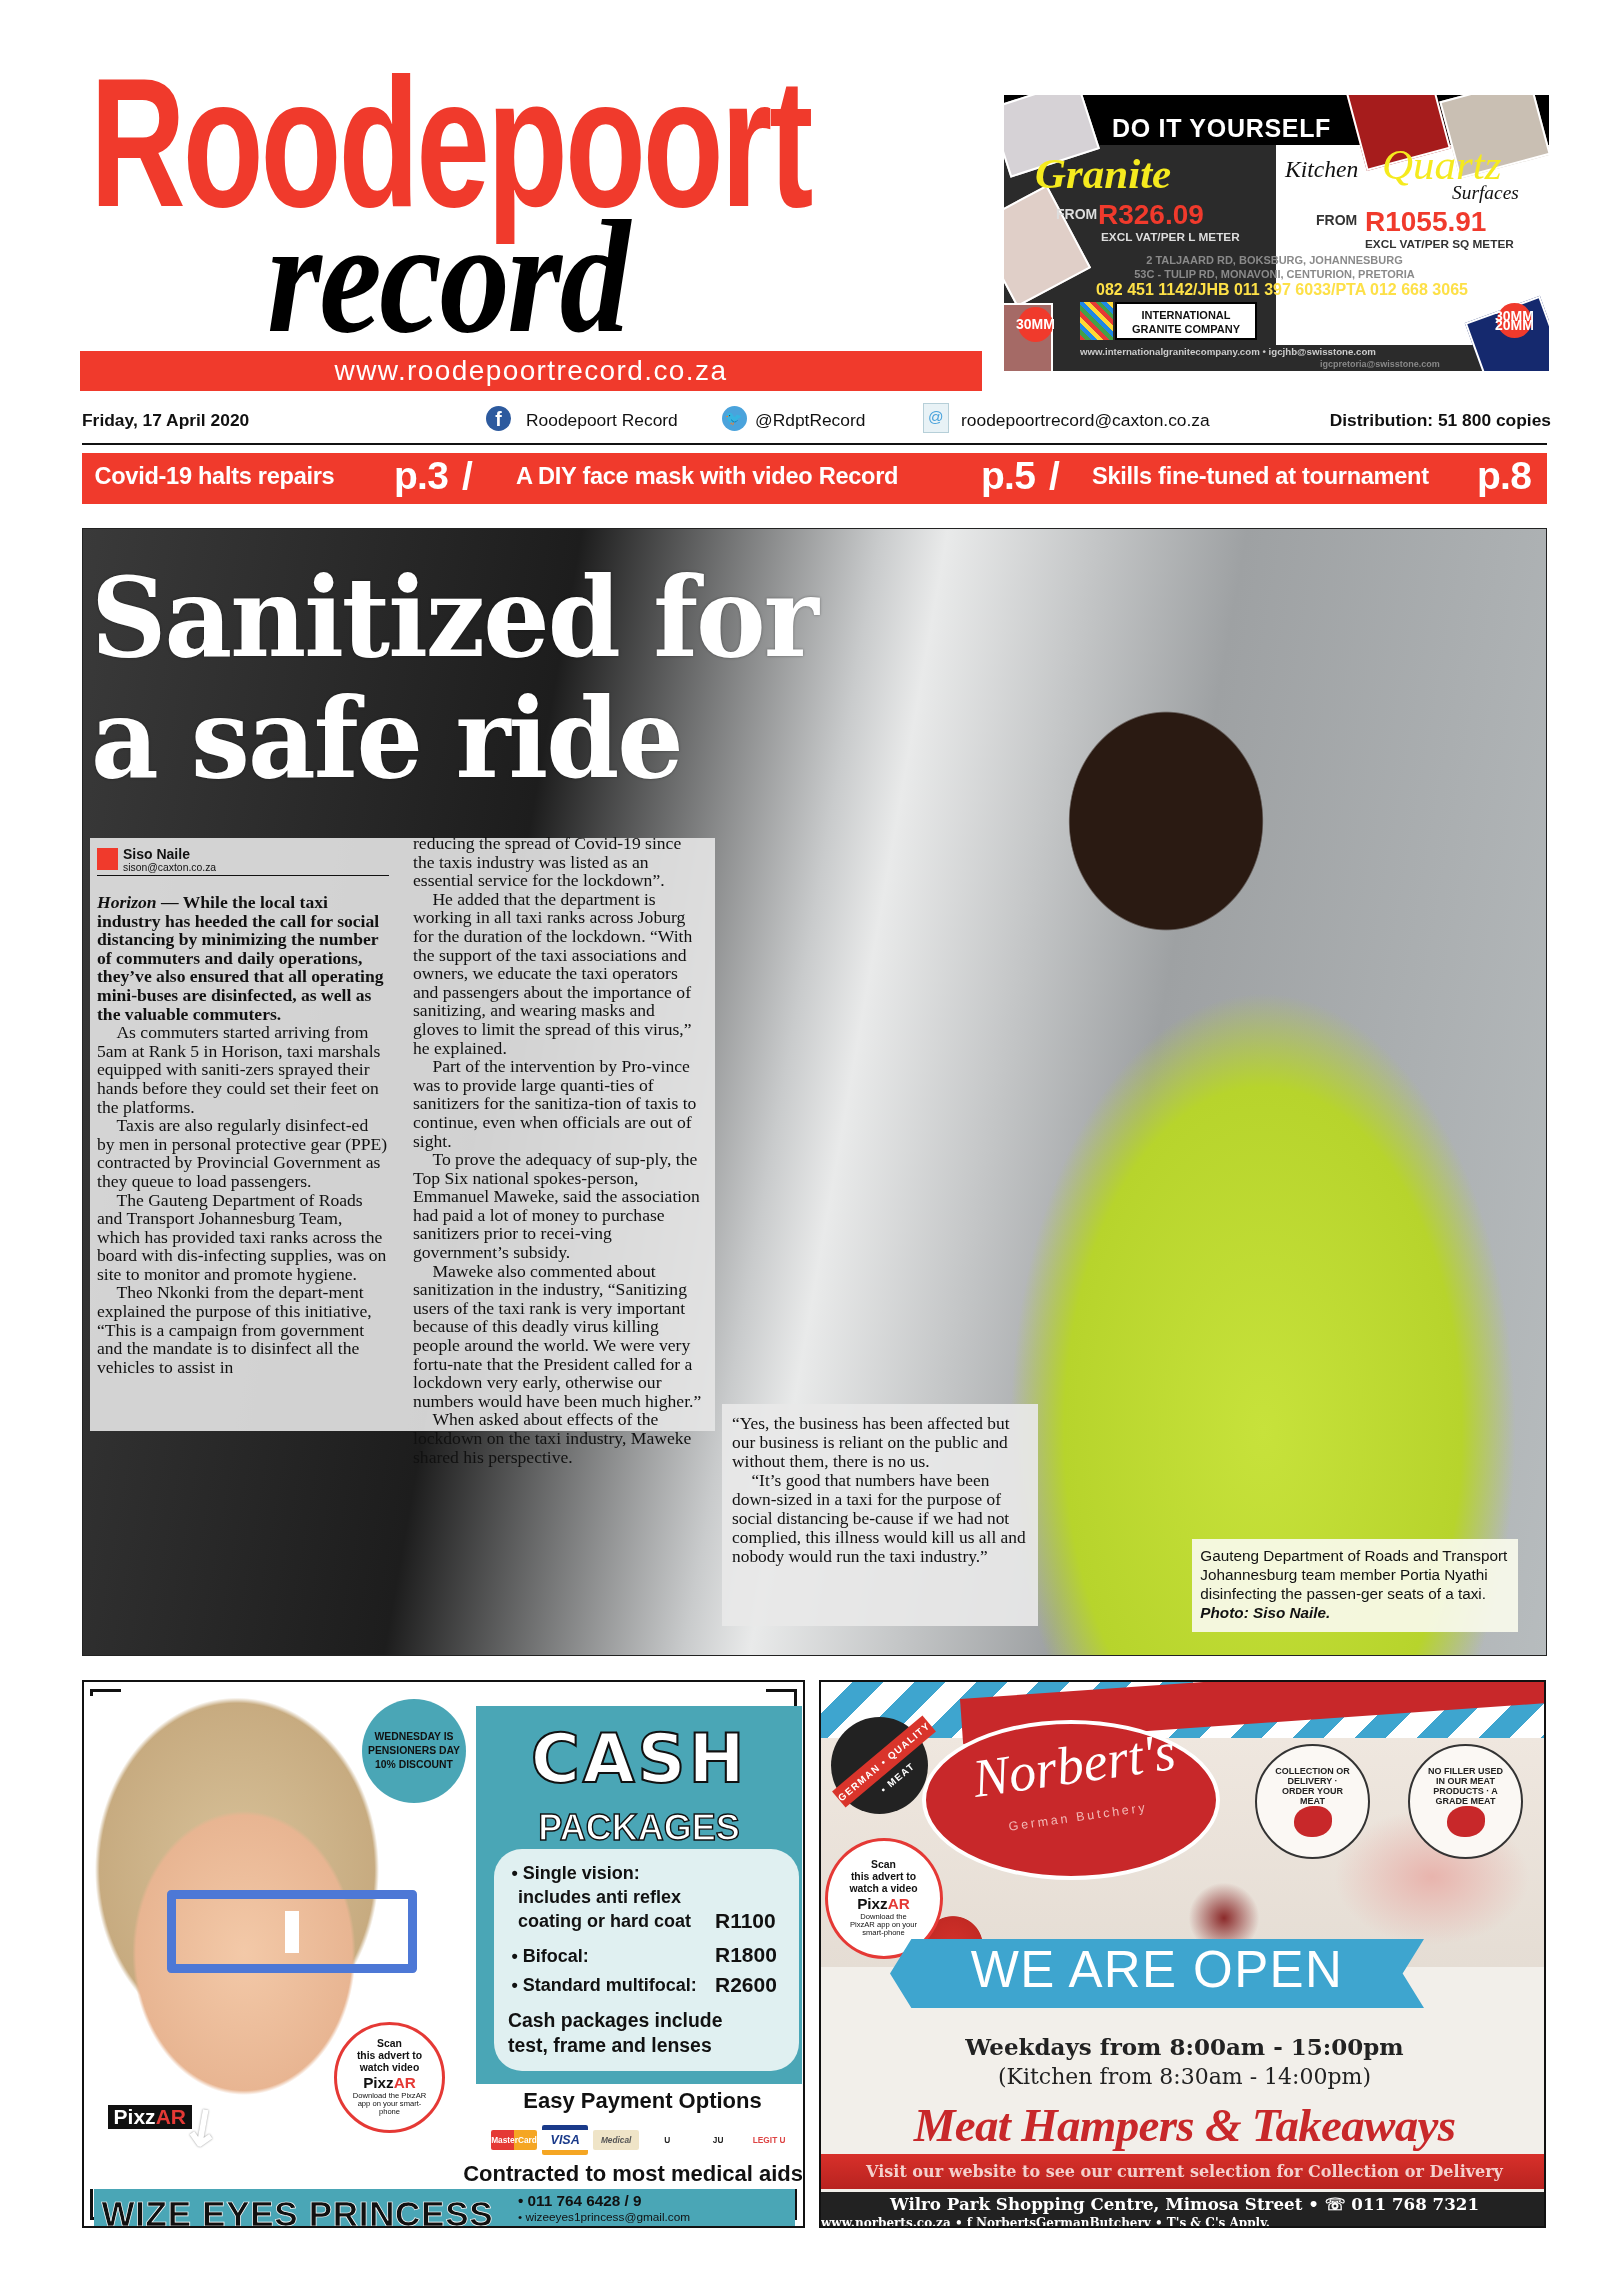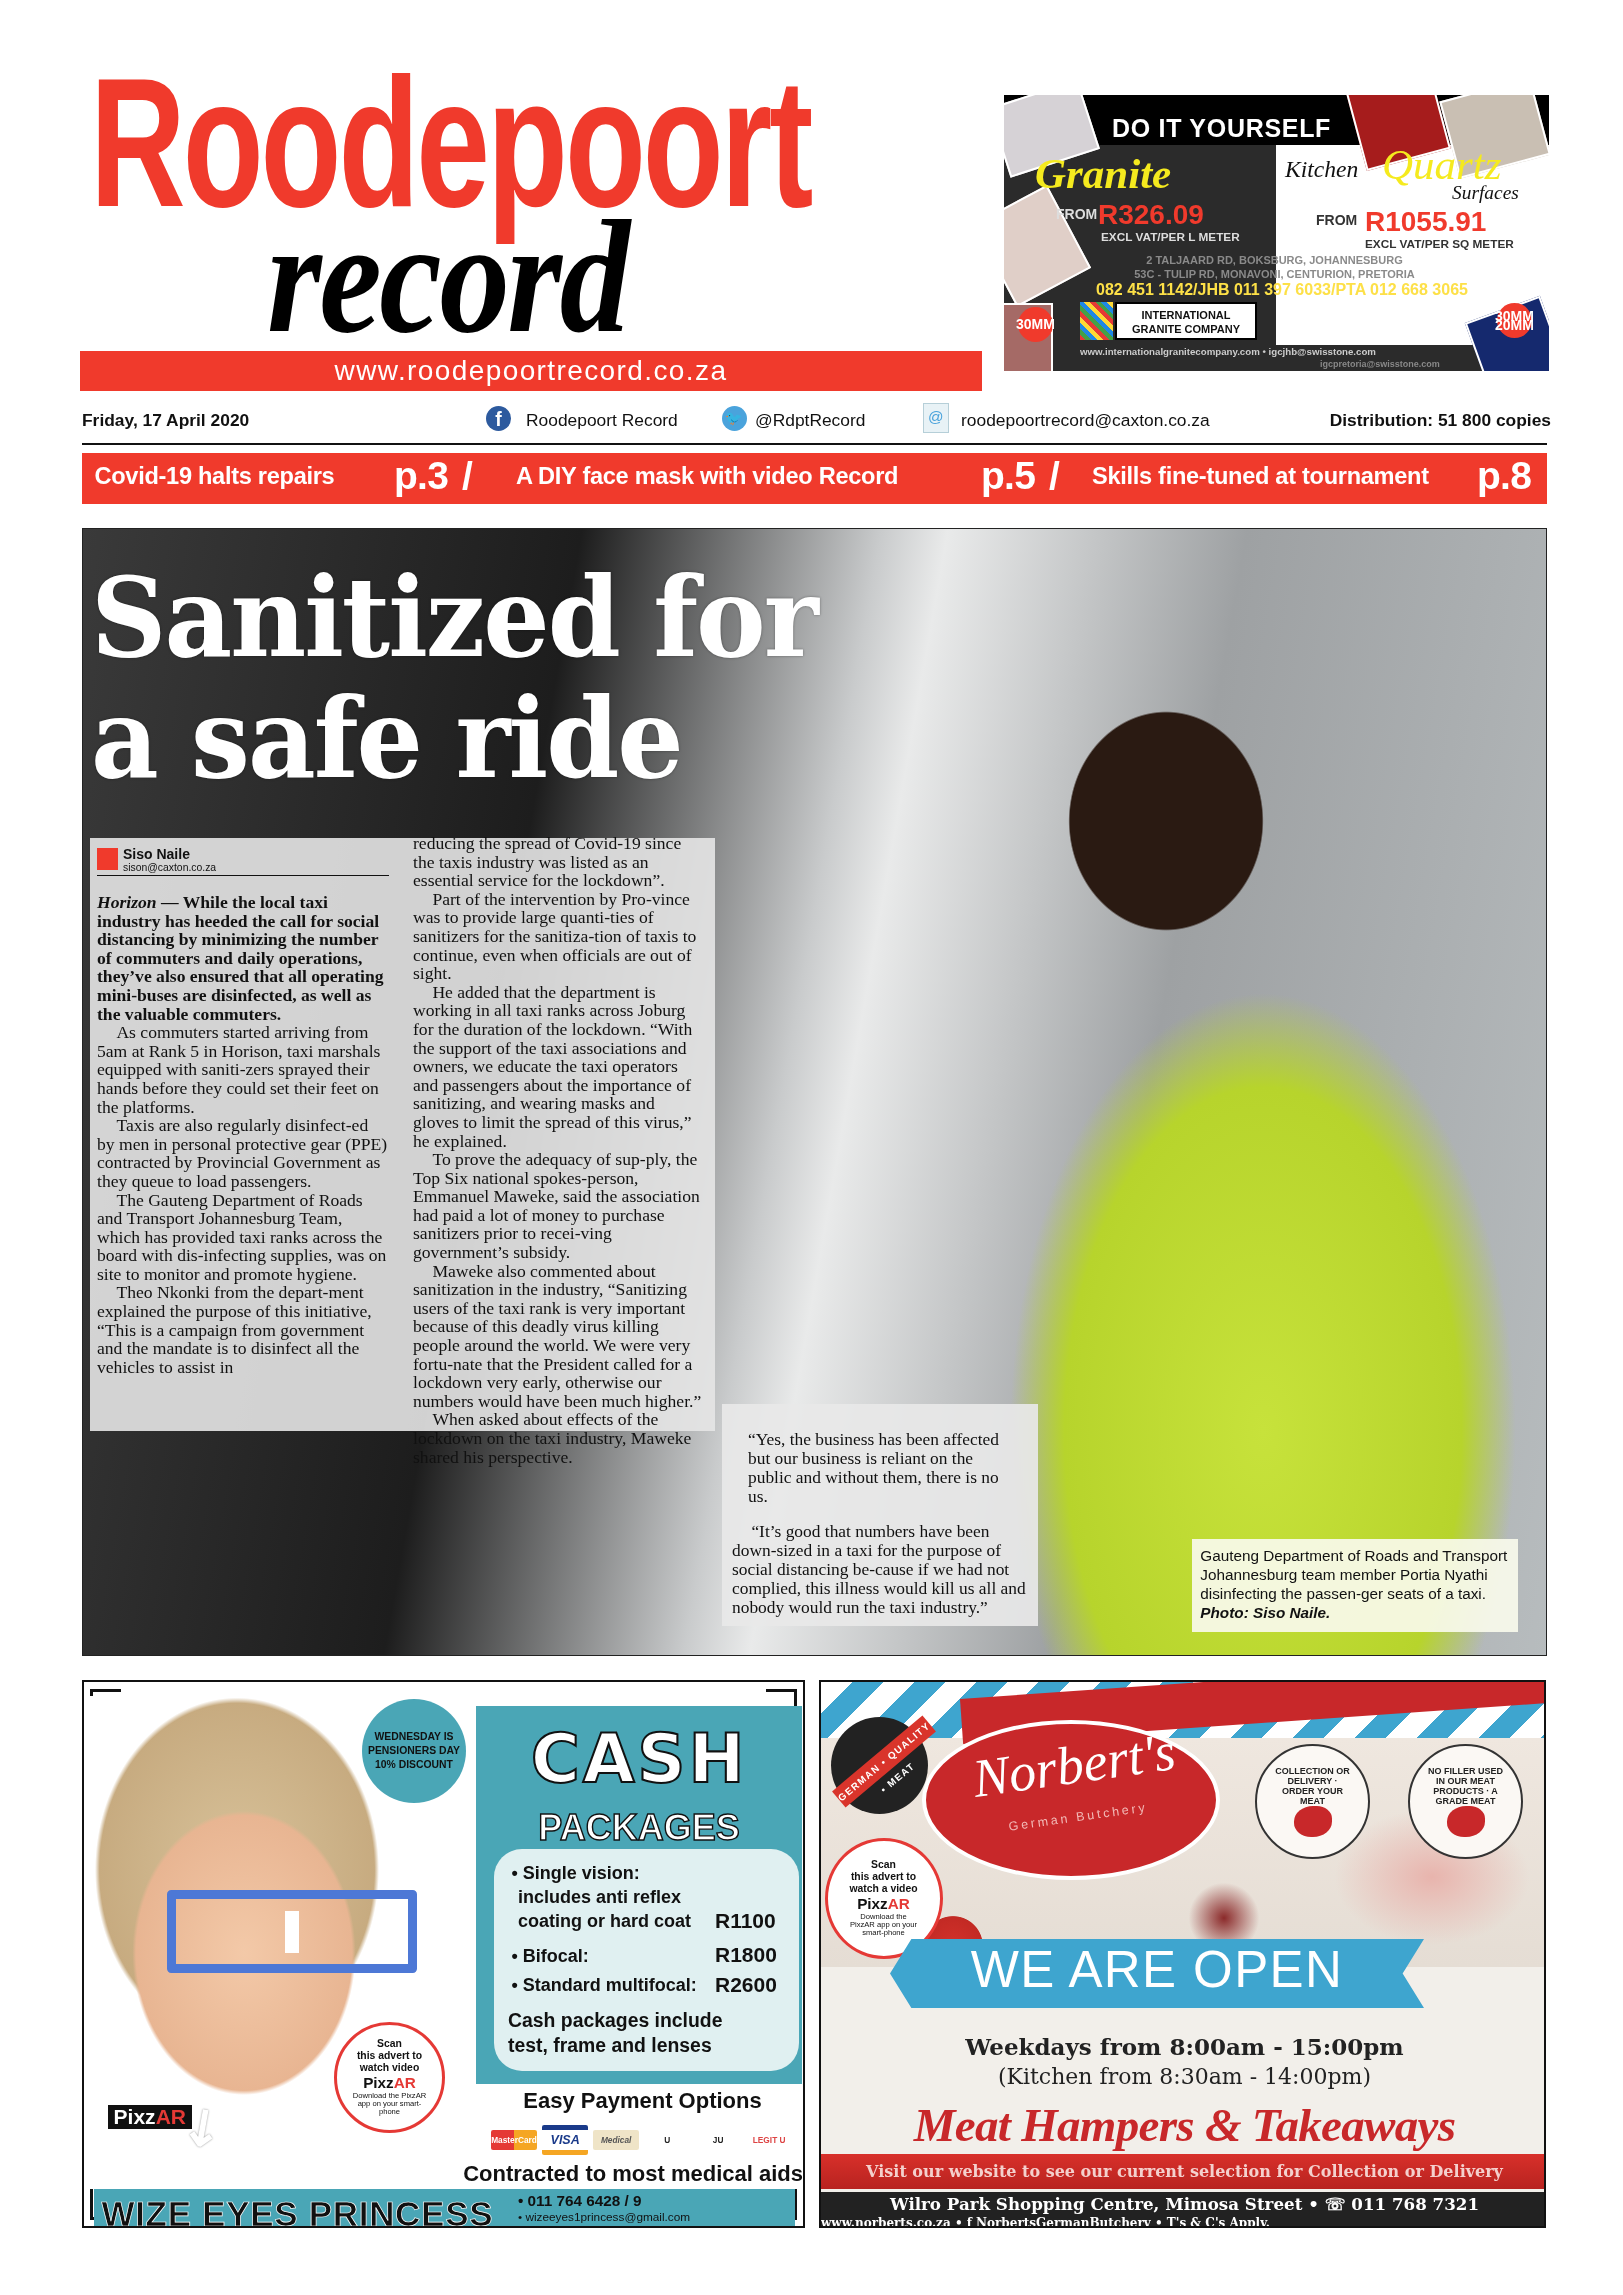"Part of the intervention by" p { order: before "He added that the department" -> after "He added that the department" }
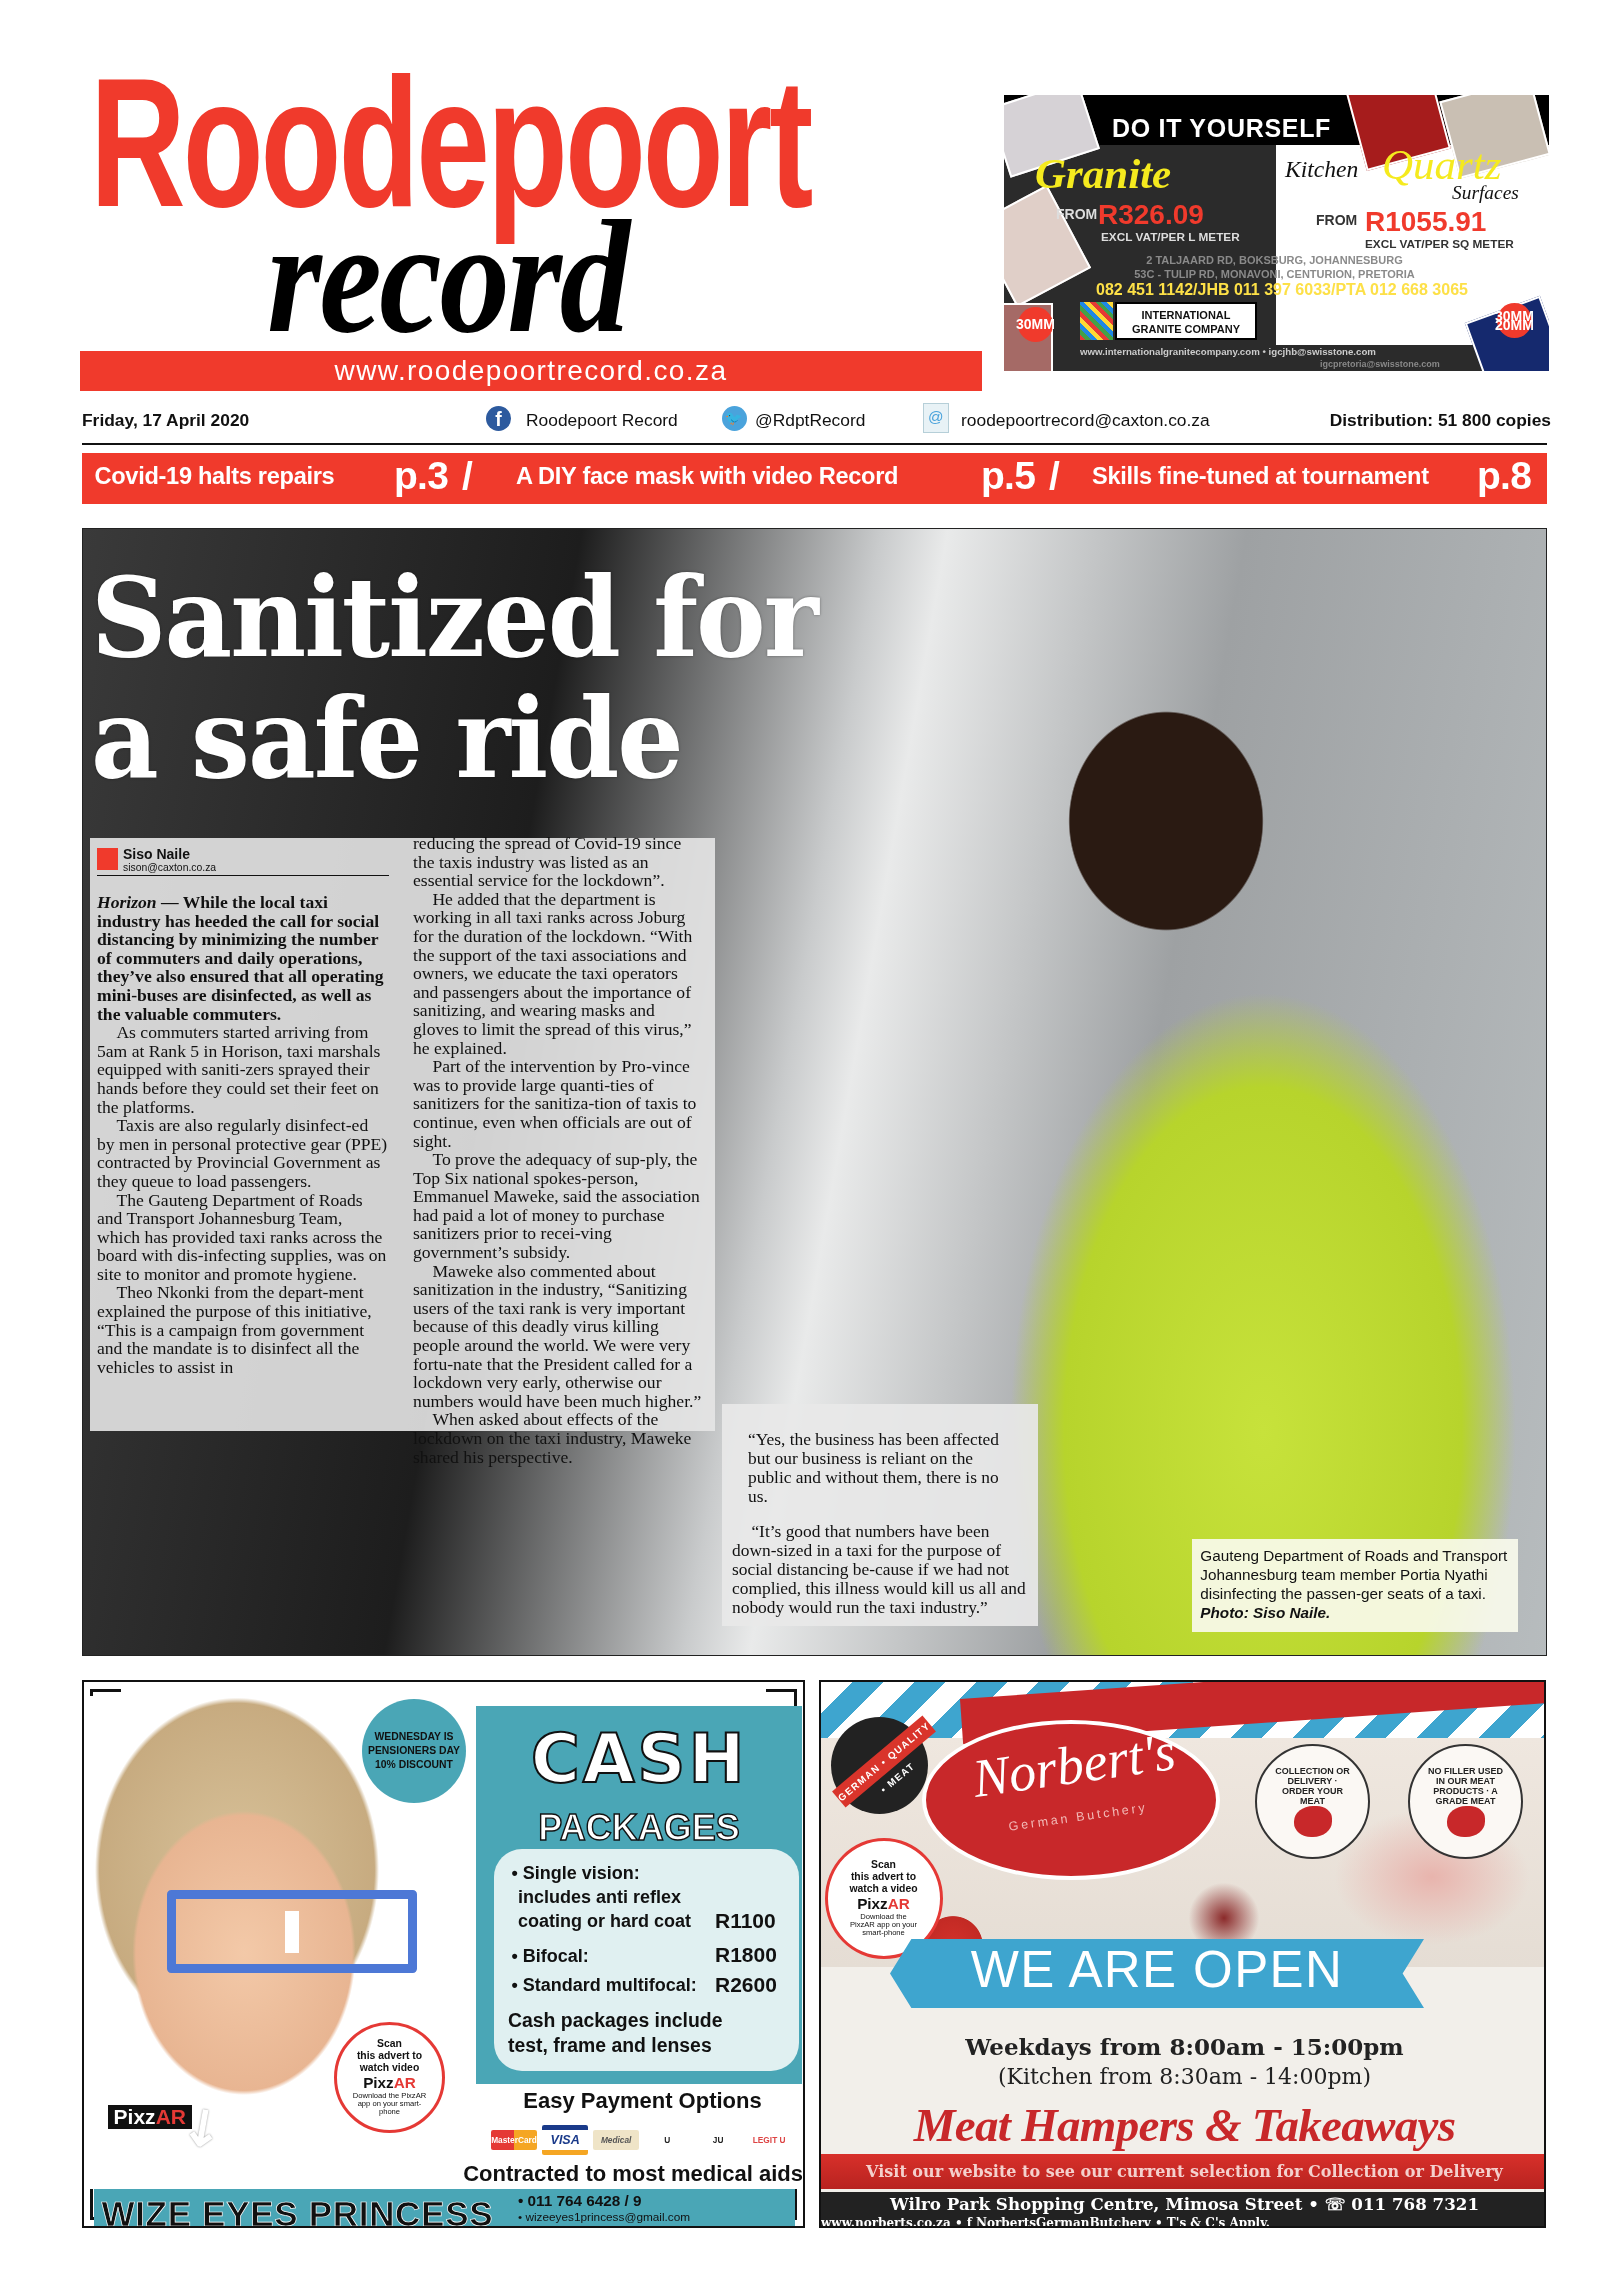"“Yes, the business has been" p { margin: 16px -> 0 }
